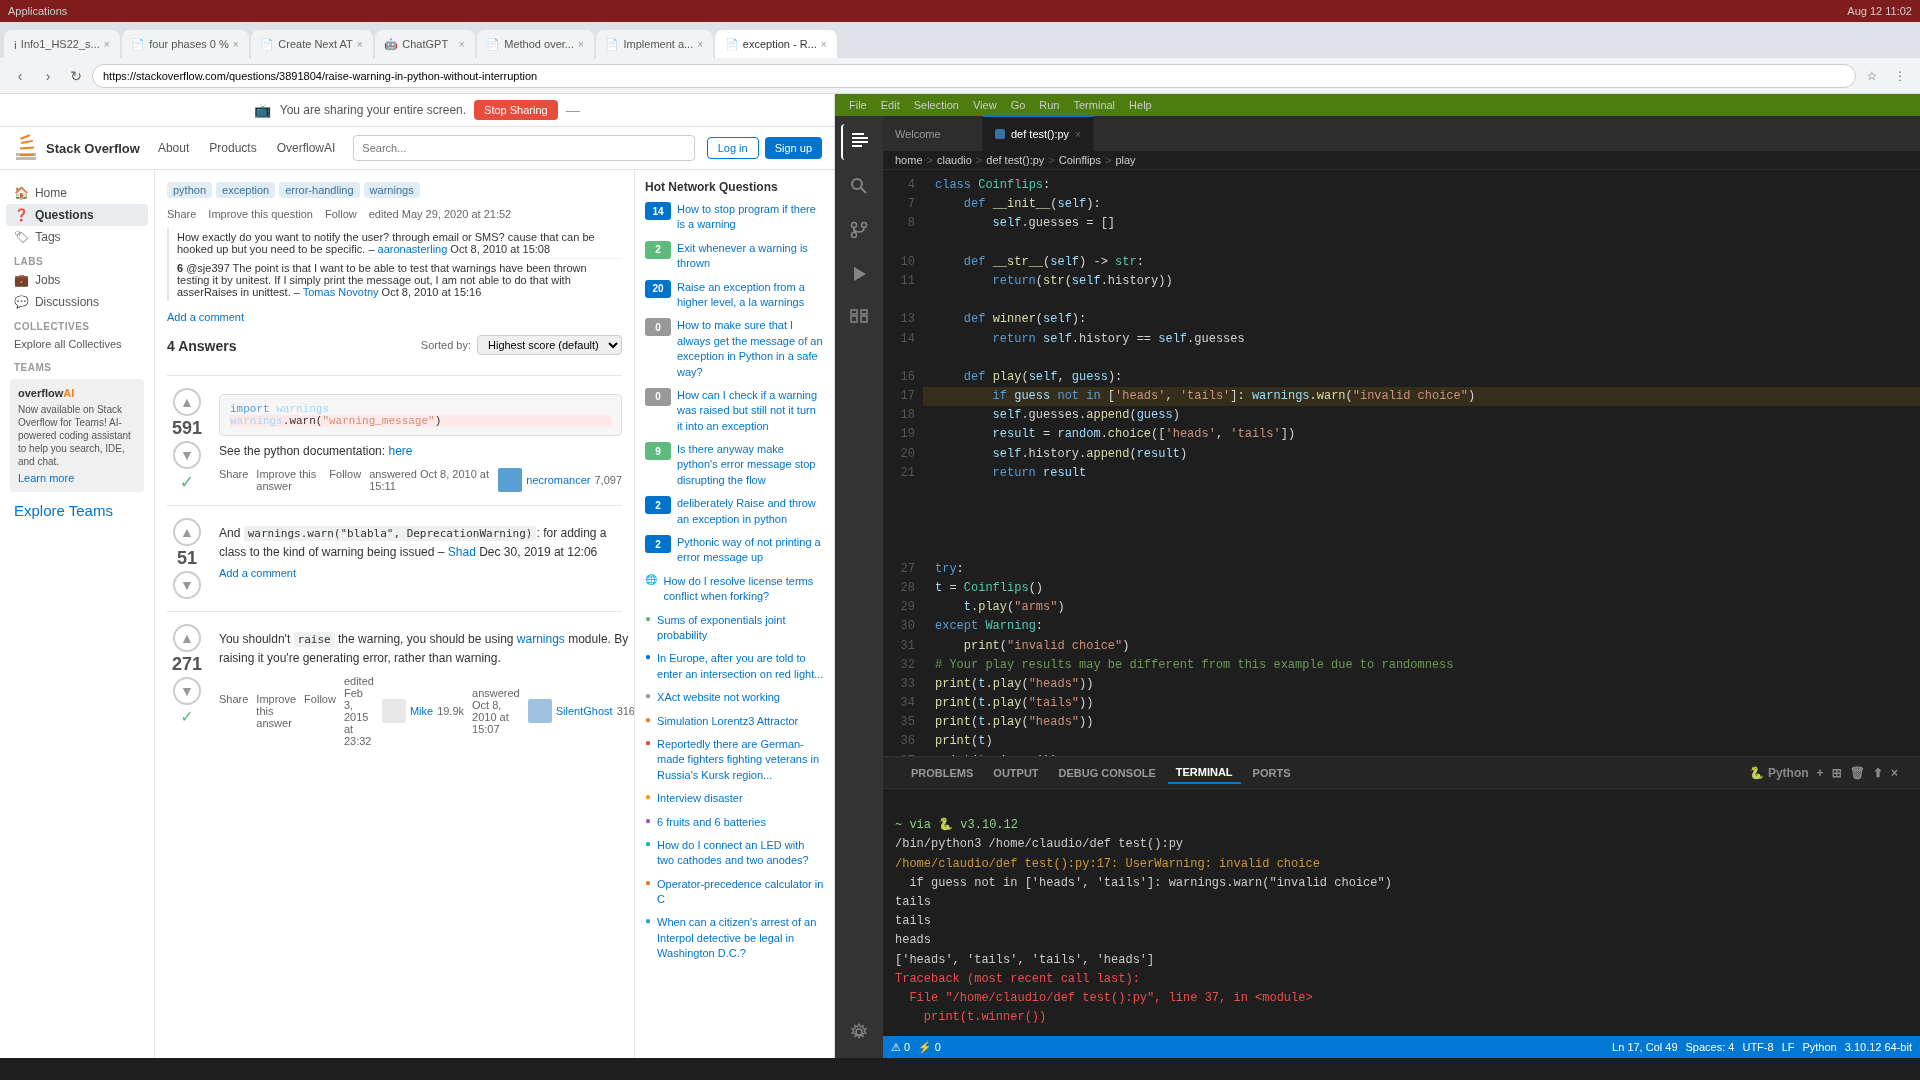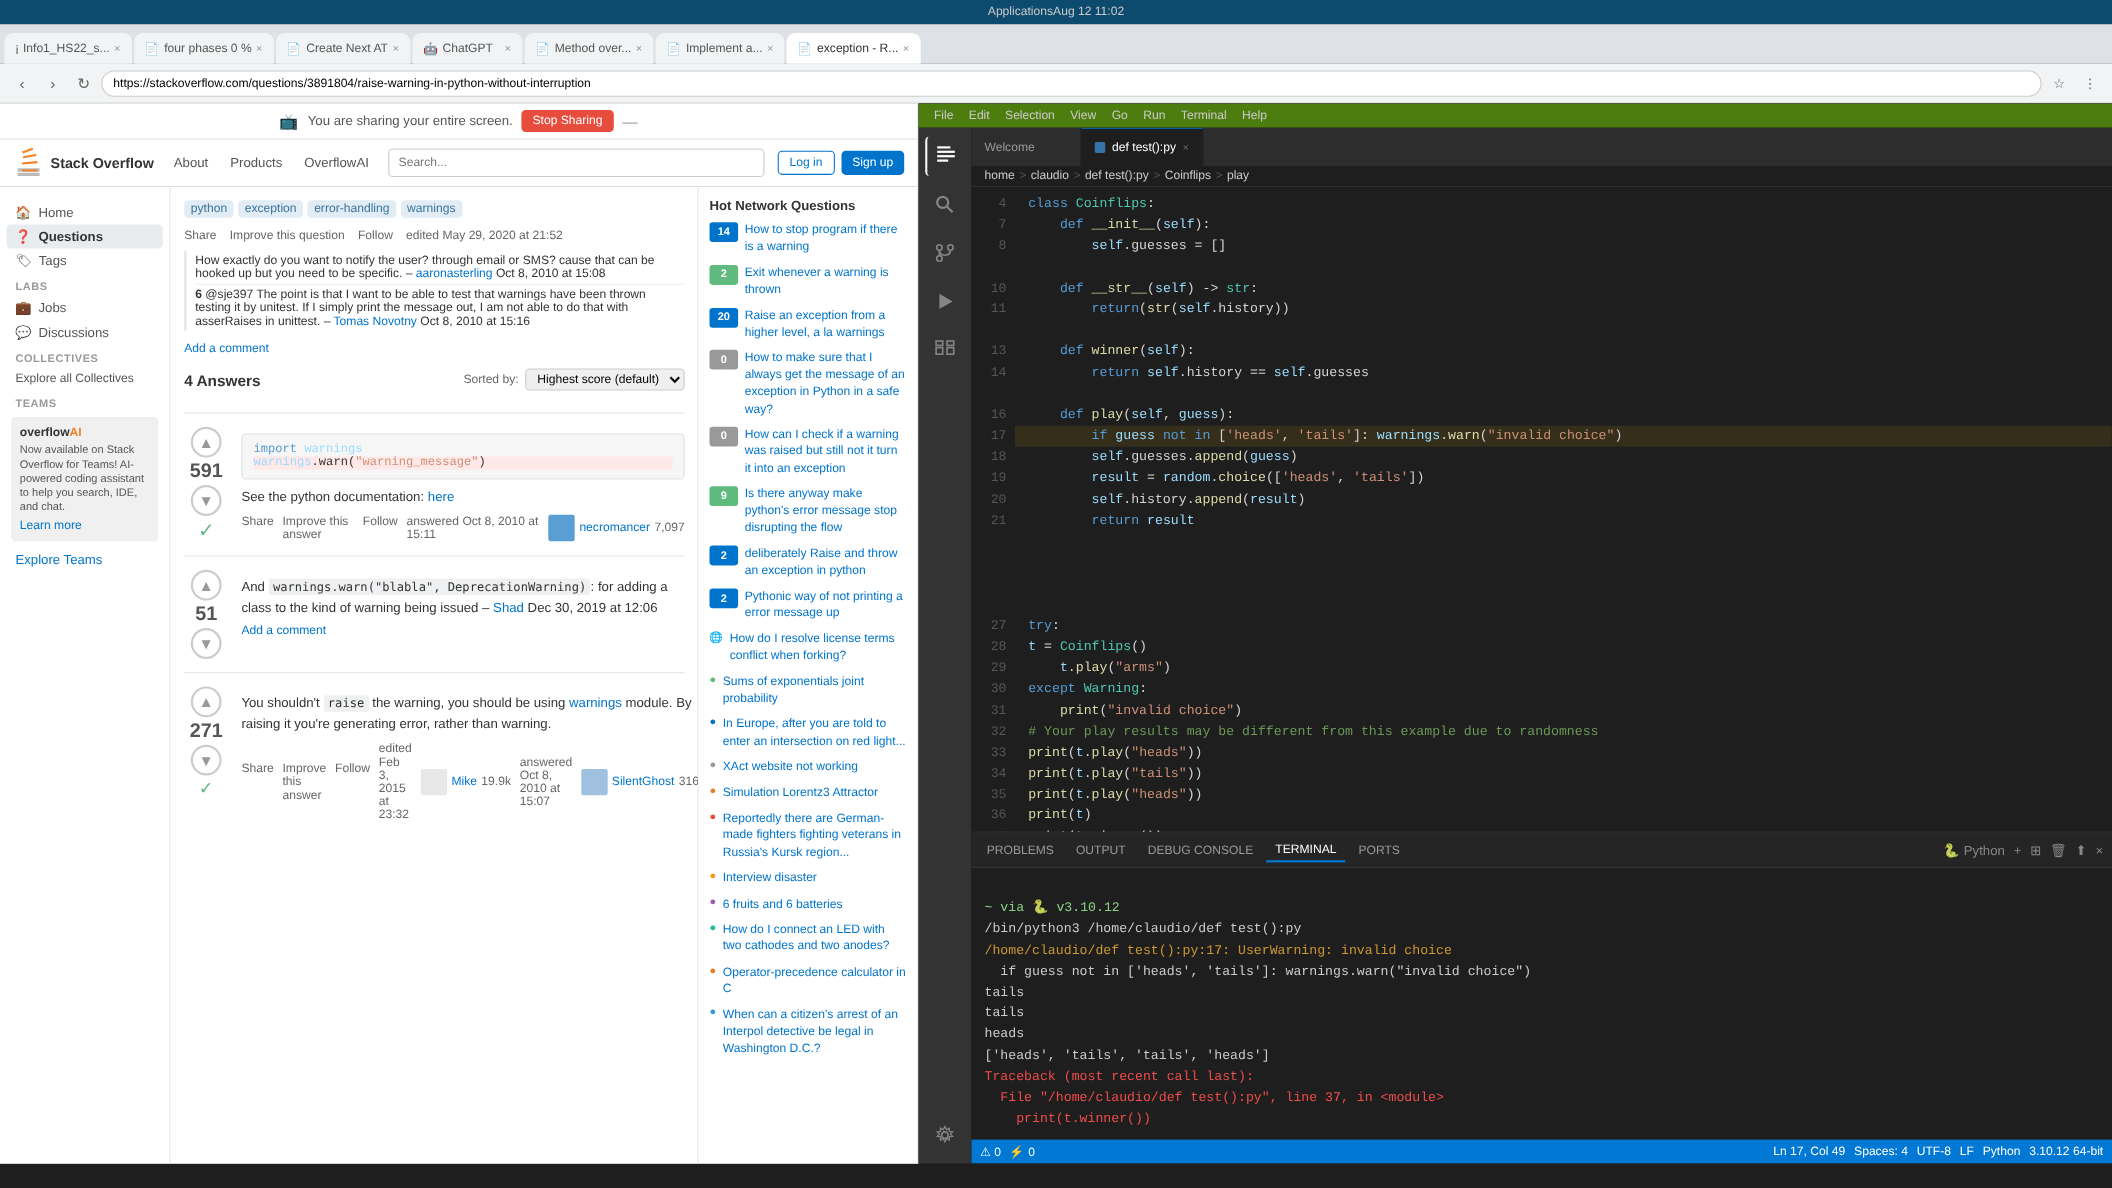"Applications" .os-taskbar { background: #0c4a6e -> #7f1d1d; justify-content: center -> space-between }
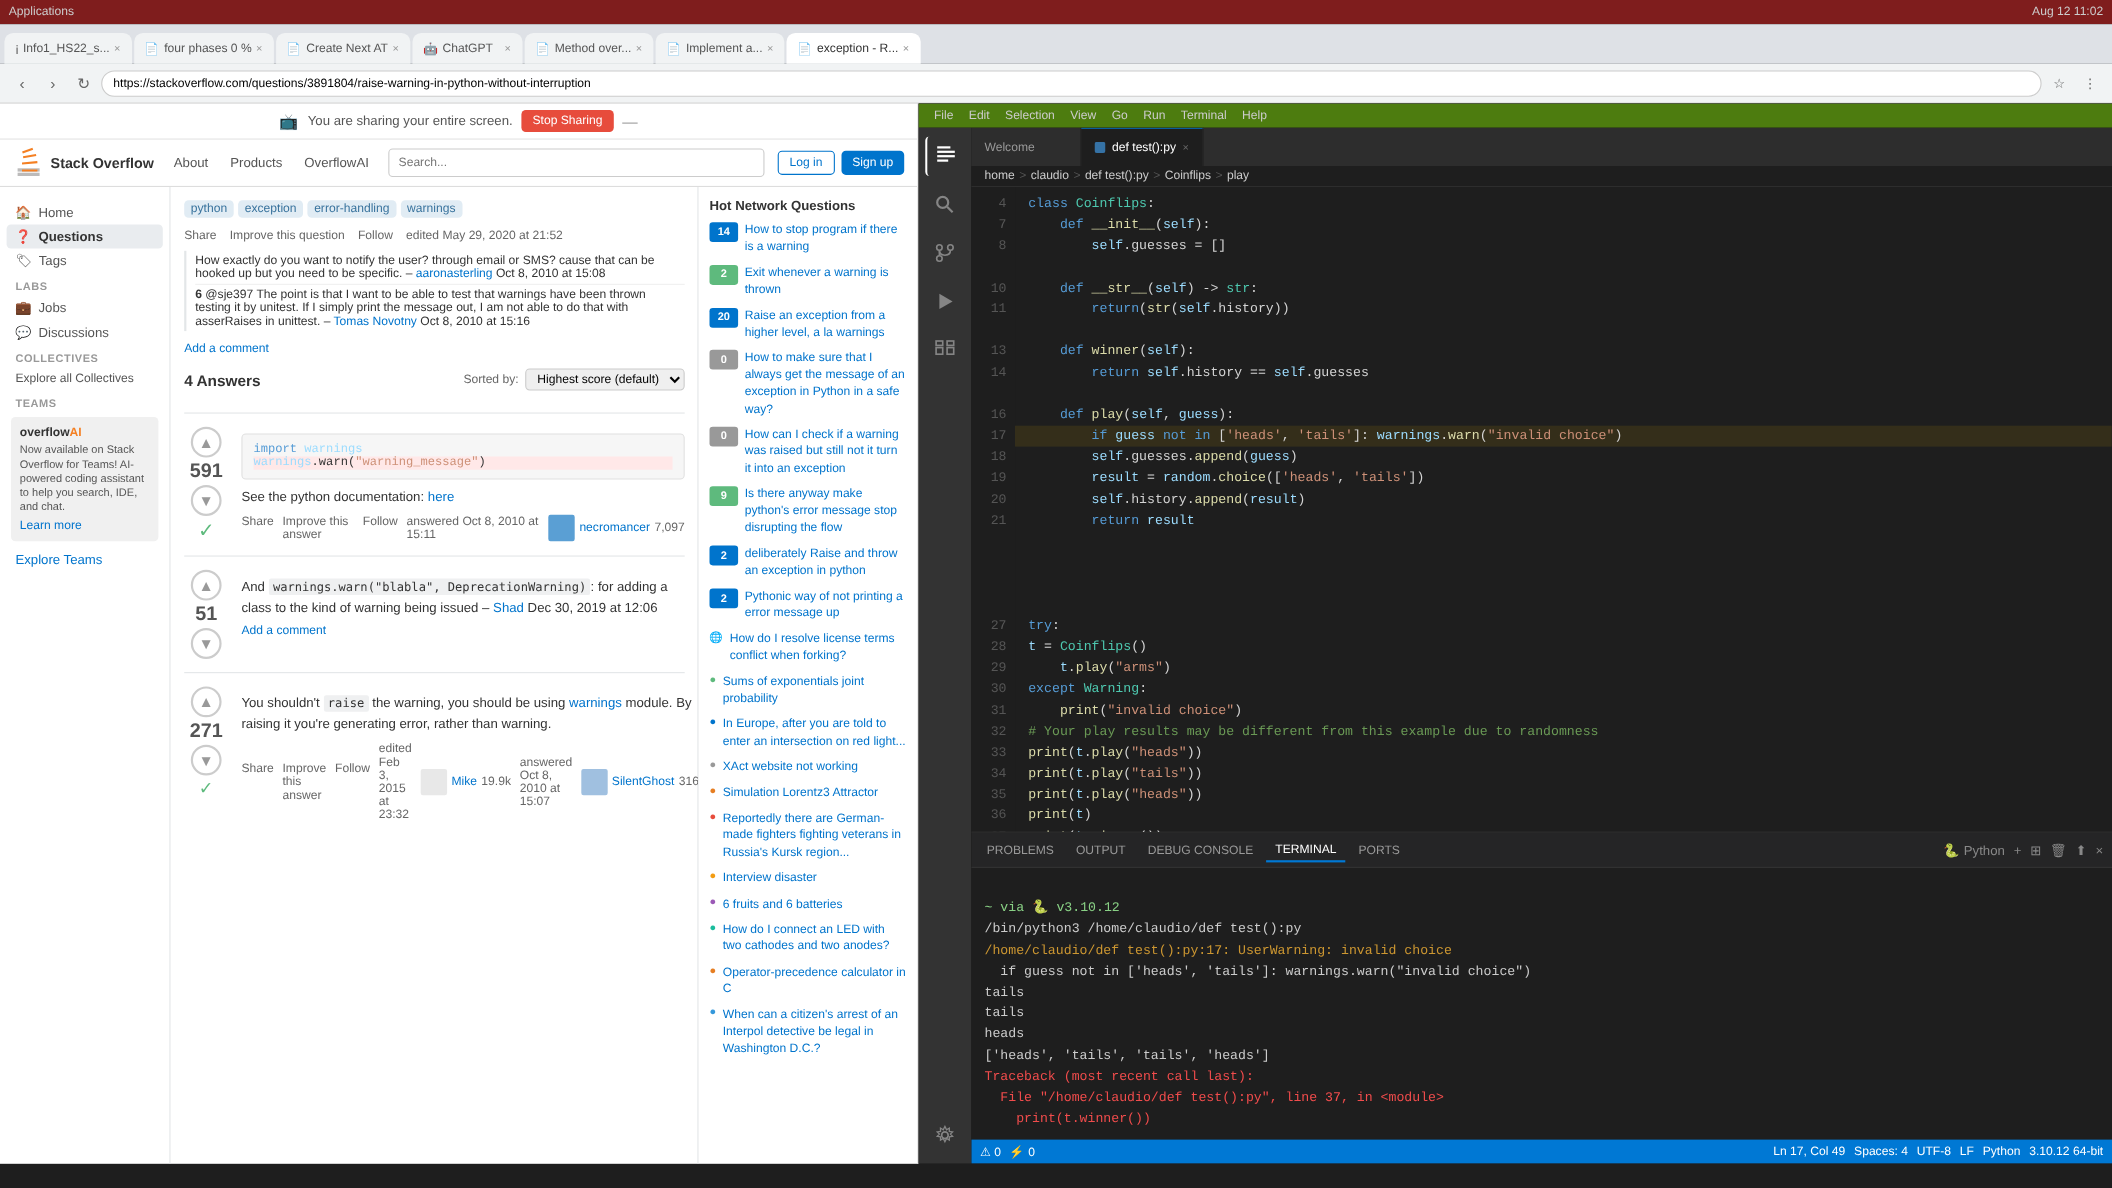"Explore Teams" div { font-size: 12px -> 15px }
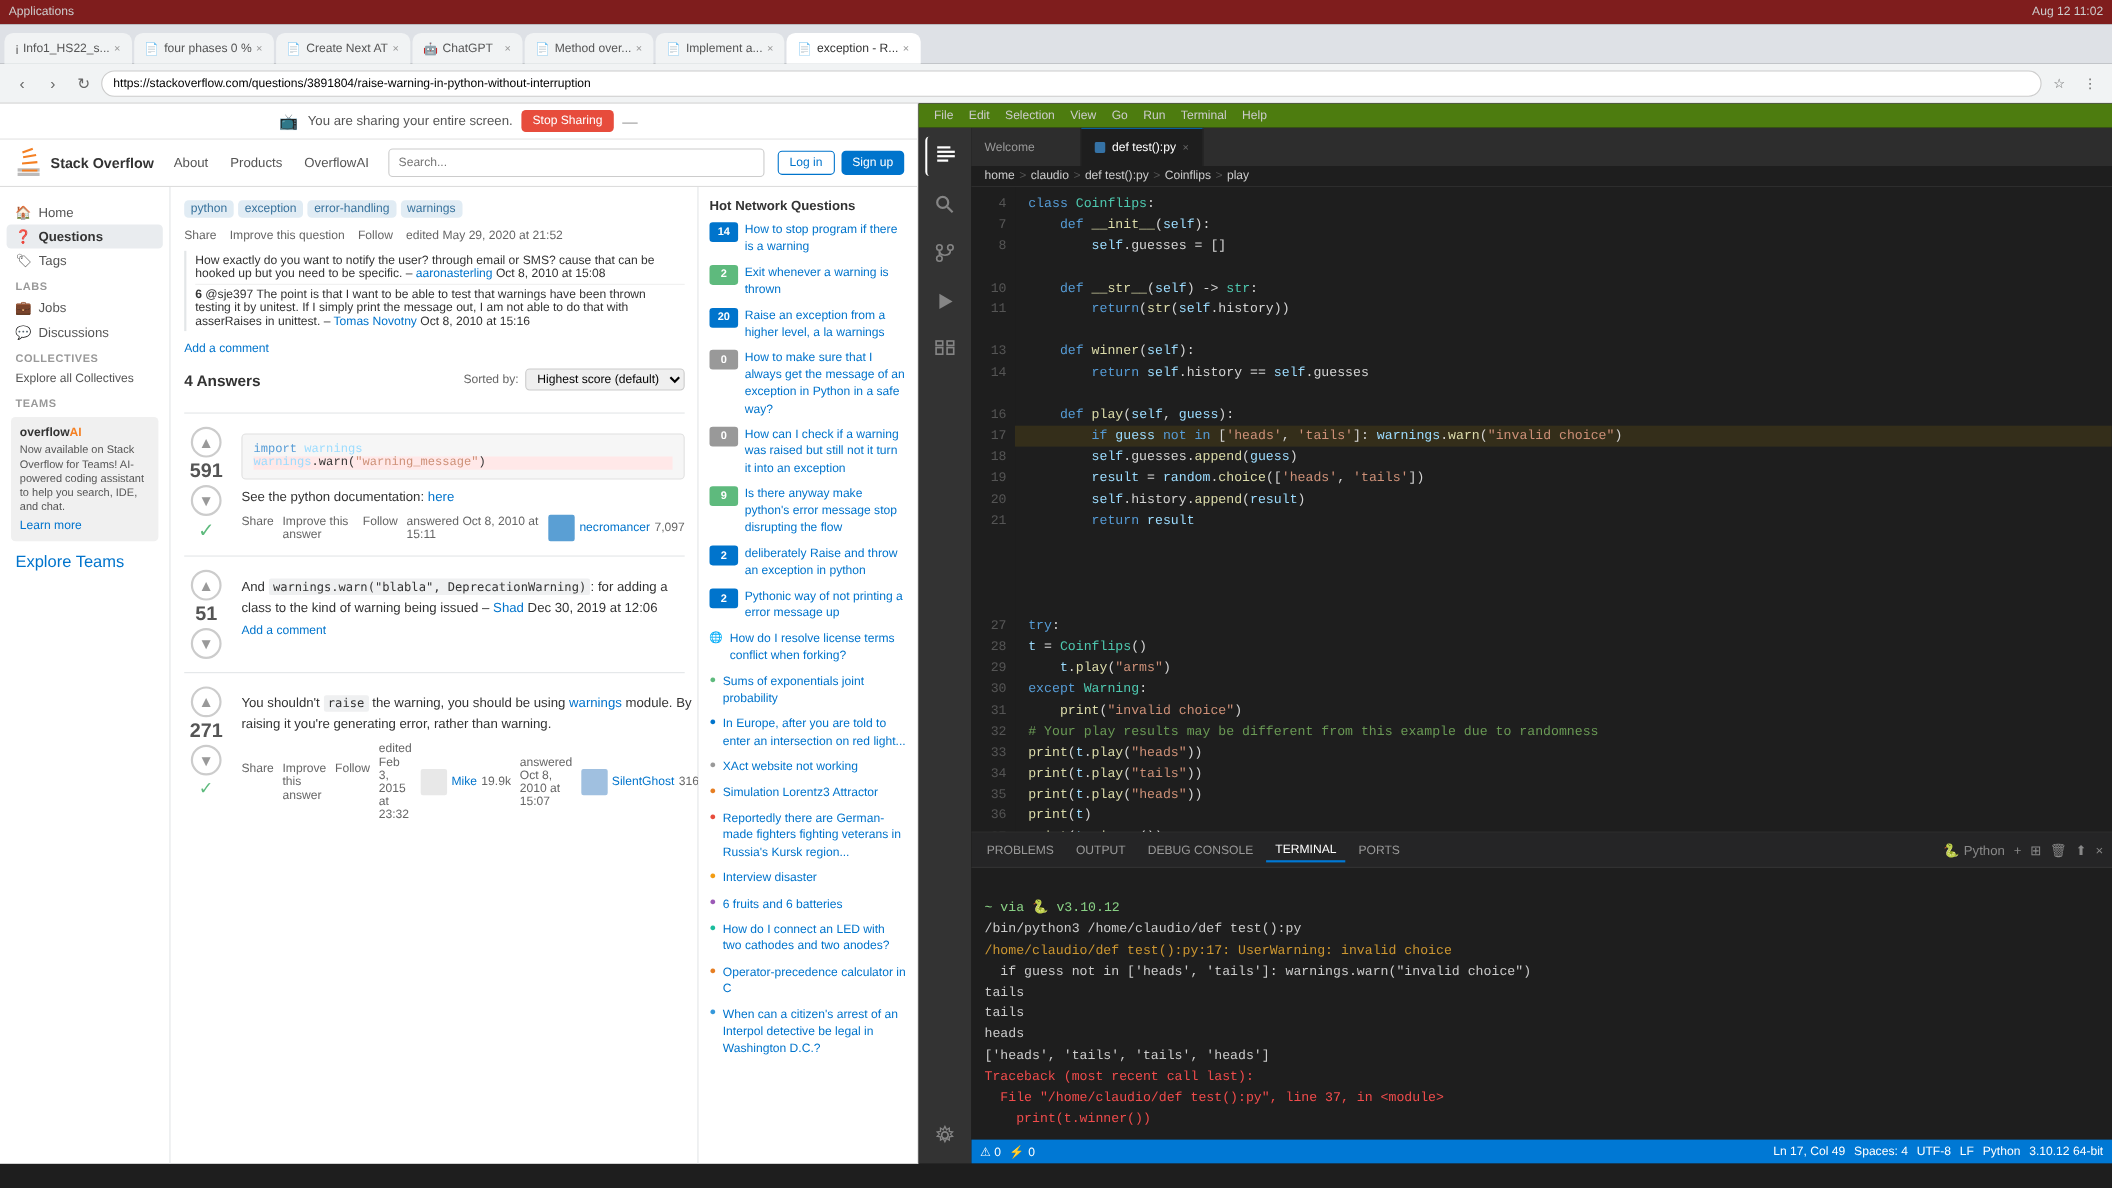"PROBLEMS" .terminal-tabs { font-weight: none -> bold; padding: 0 6px -> 0 20px }
